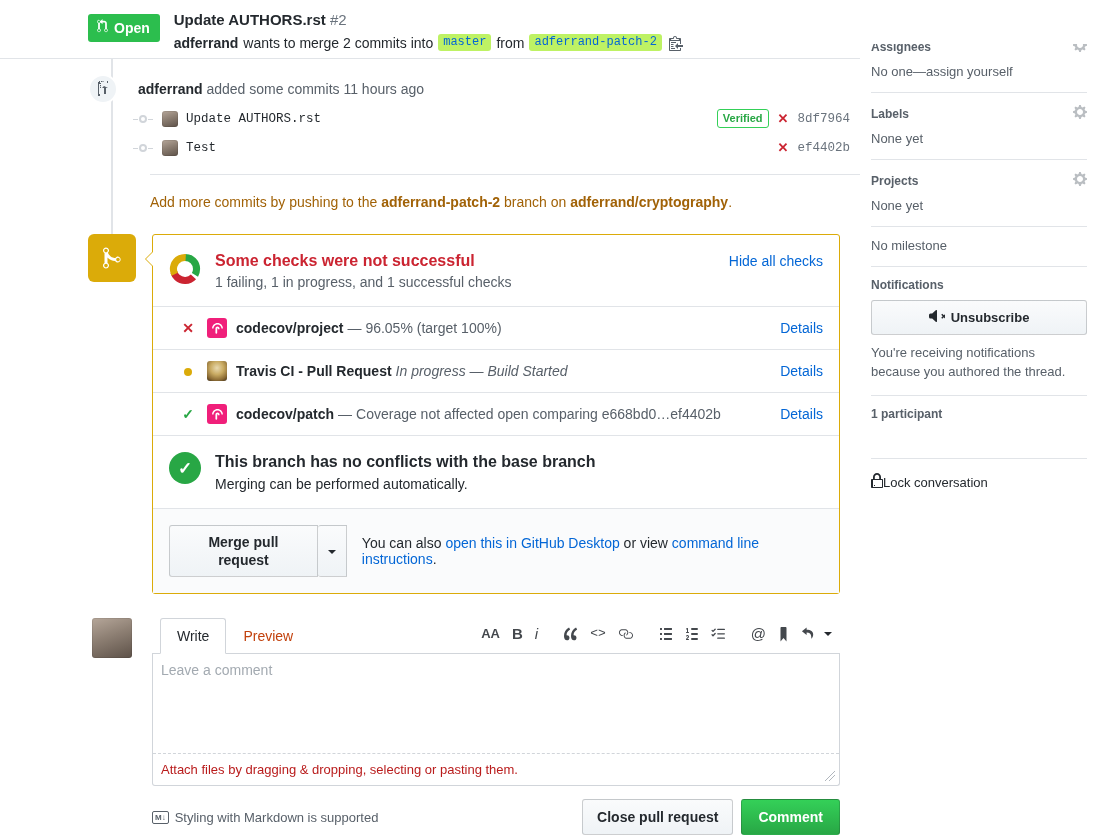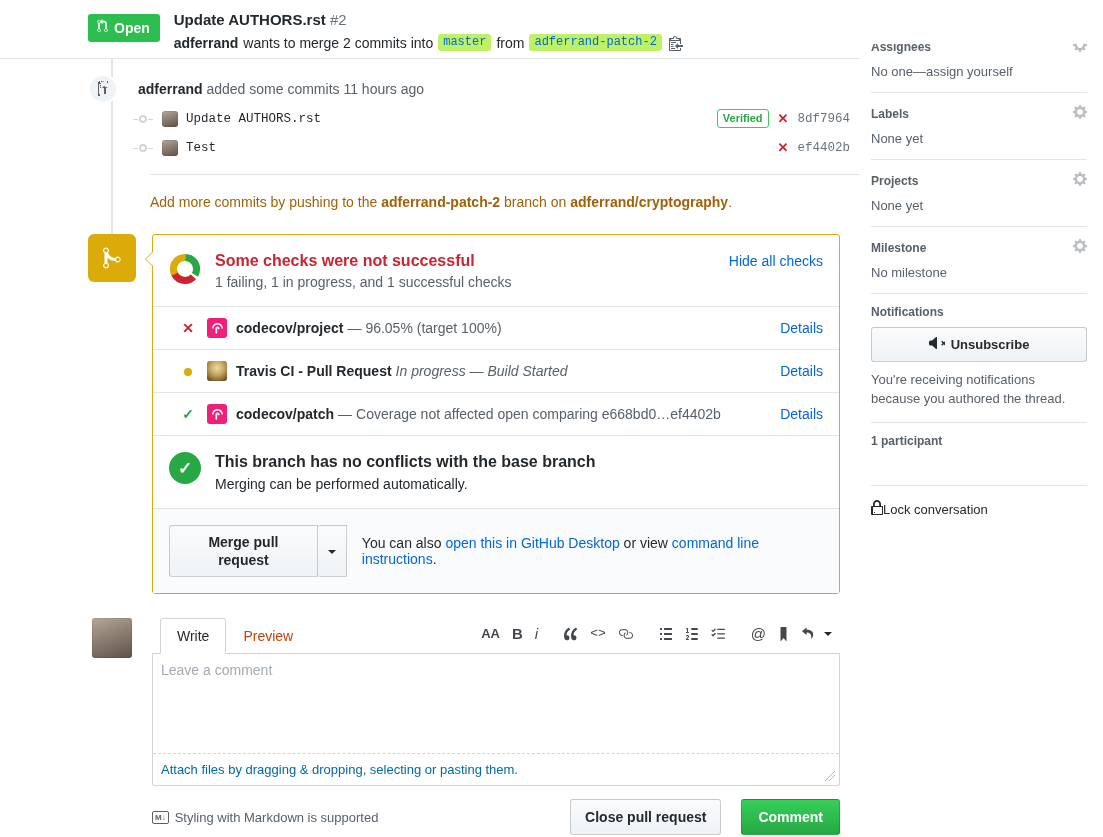"Milestone" div.side-head { html: <div> <span>Milestone</span> <span> <svg> <path></path> </svg> </span> </div> -> none }
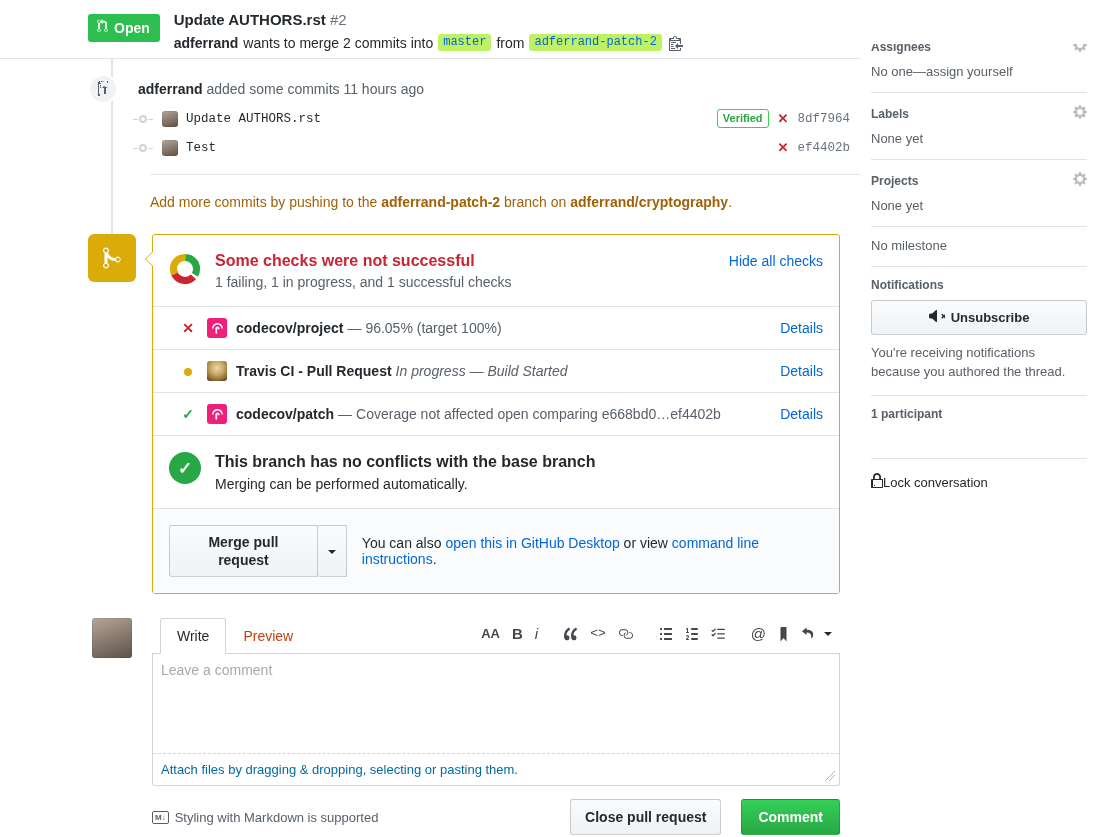"Attach files by dragging &" .attach-bar { color: #0369a1 -> #b91c1c }
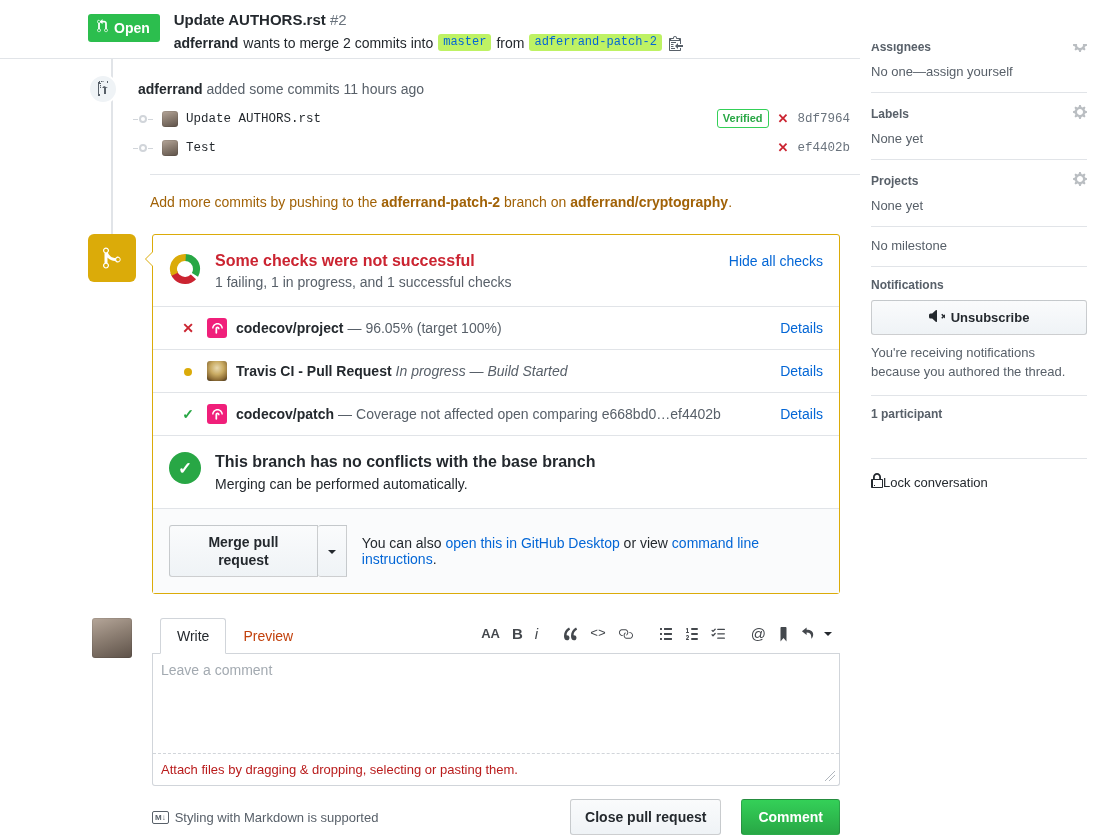"Close pull request" .actions-right { gap: 20px -> 8px }
